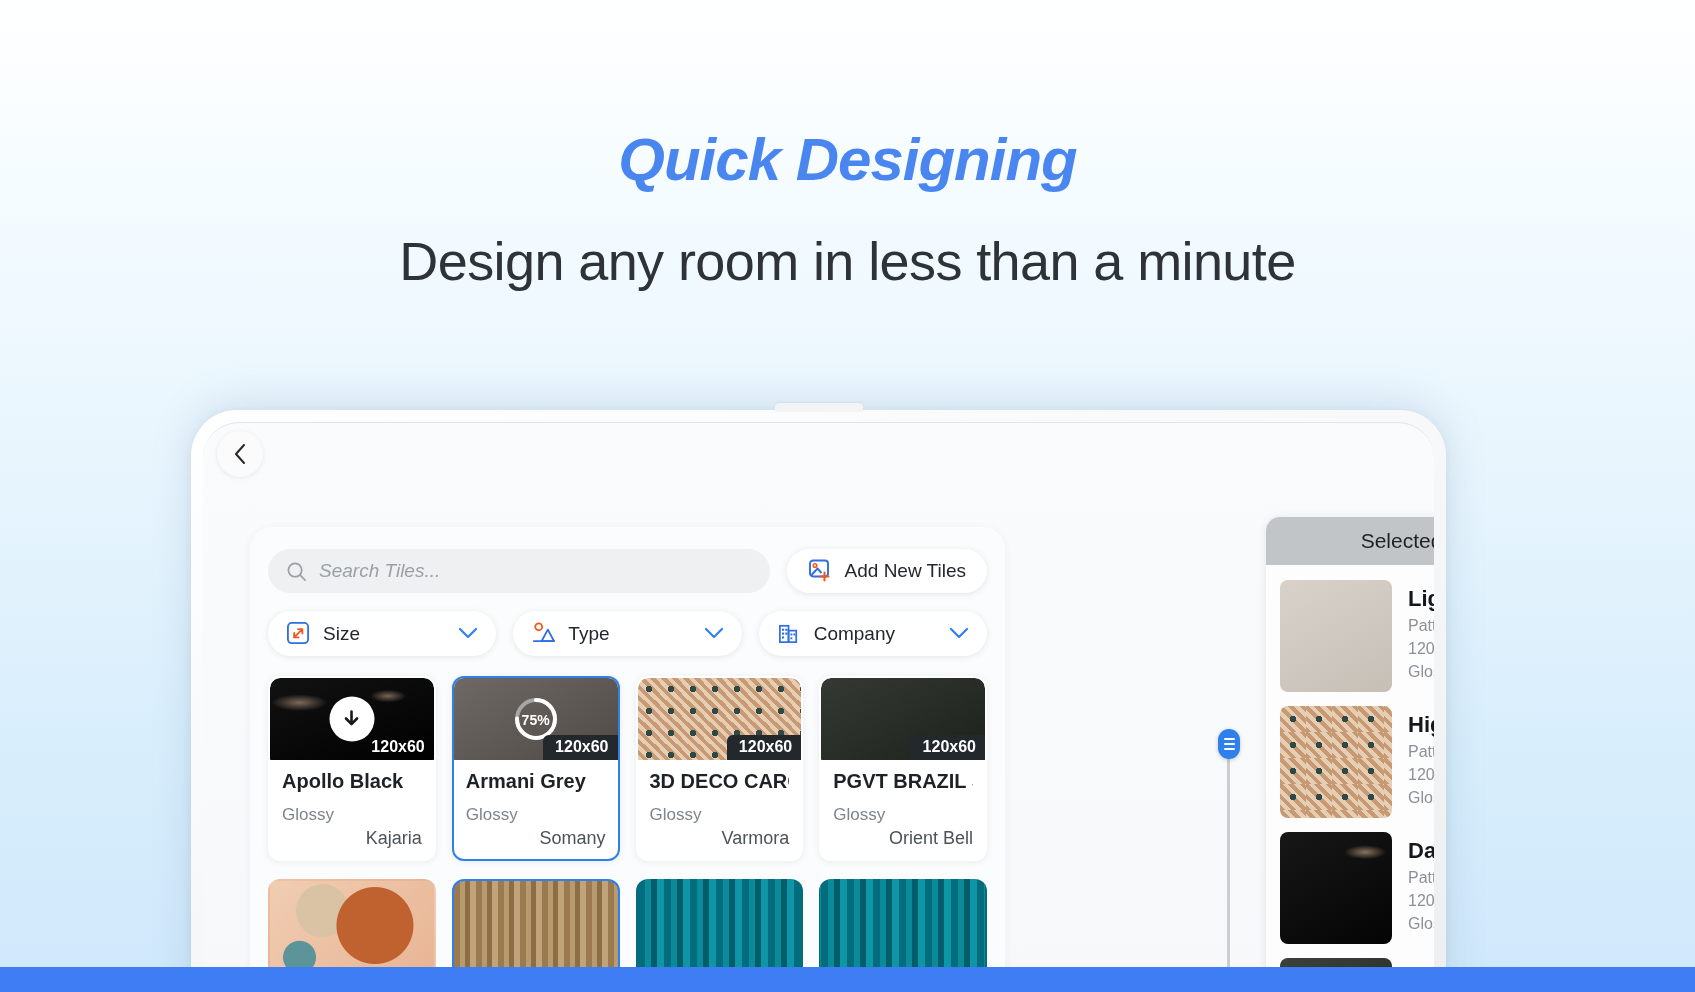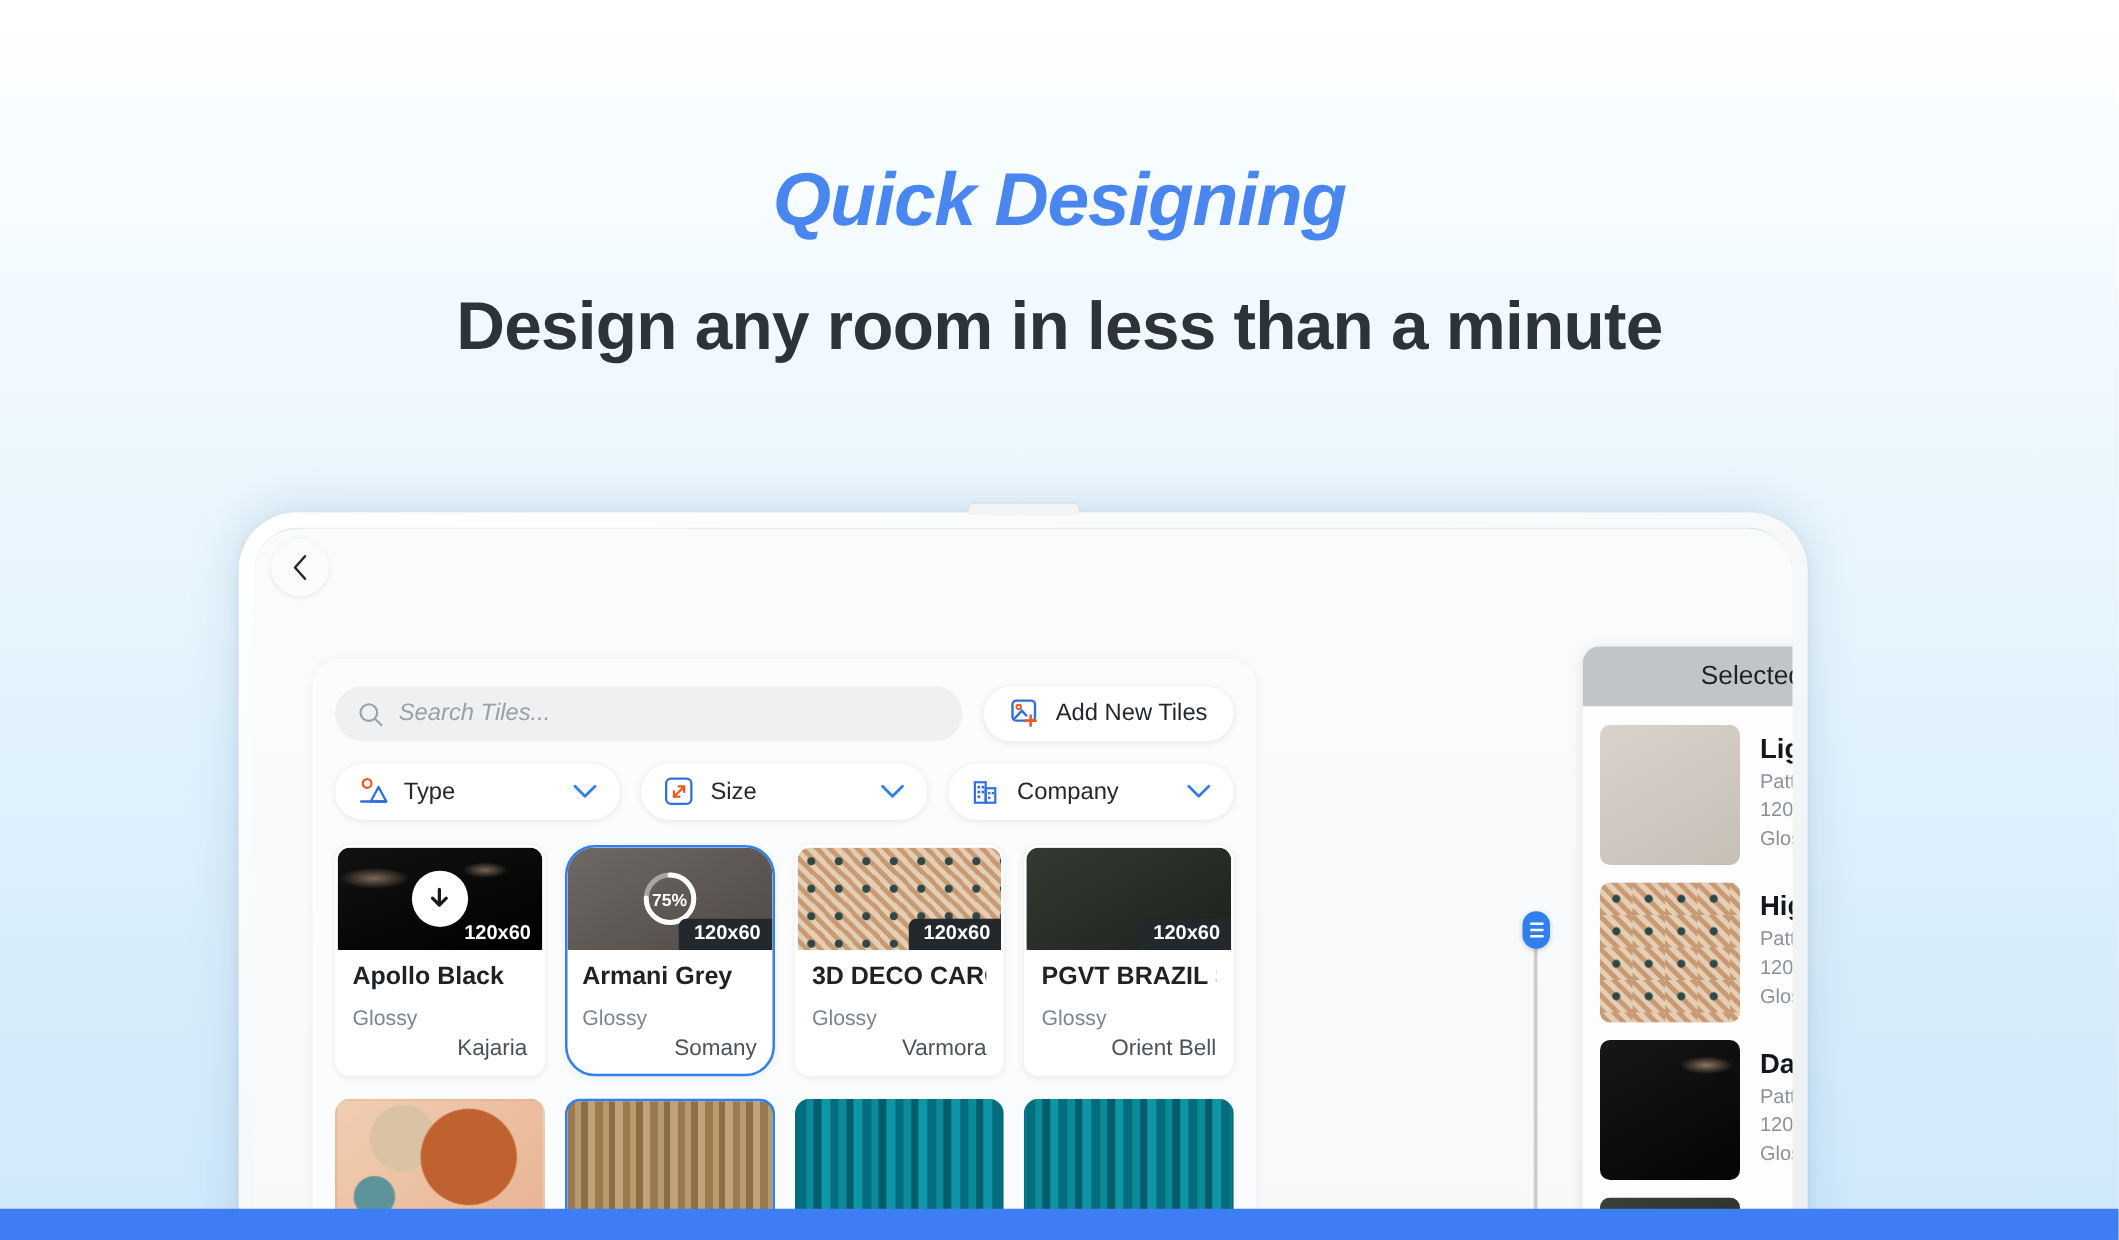"Design any room in less" .hero-sub { font-weight: bold -> normal }
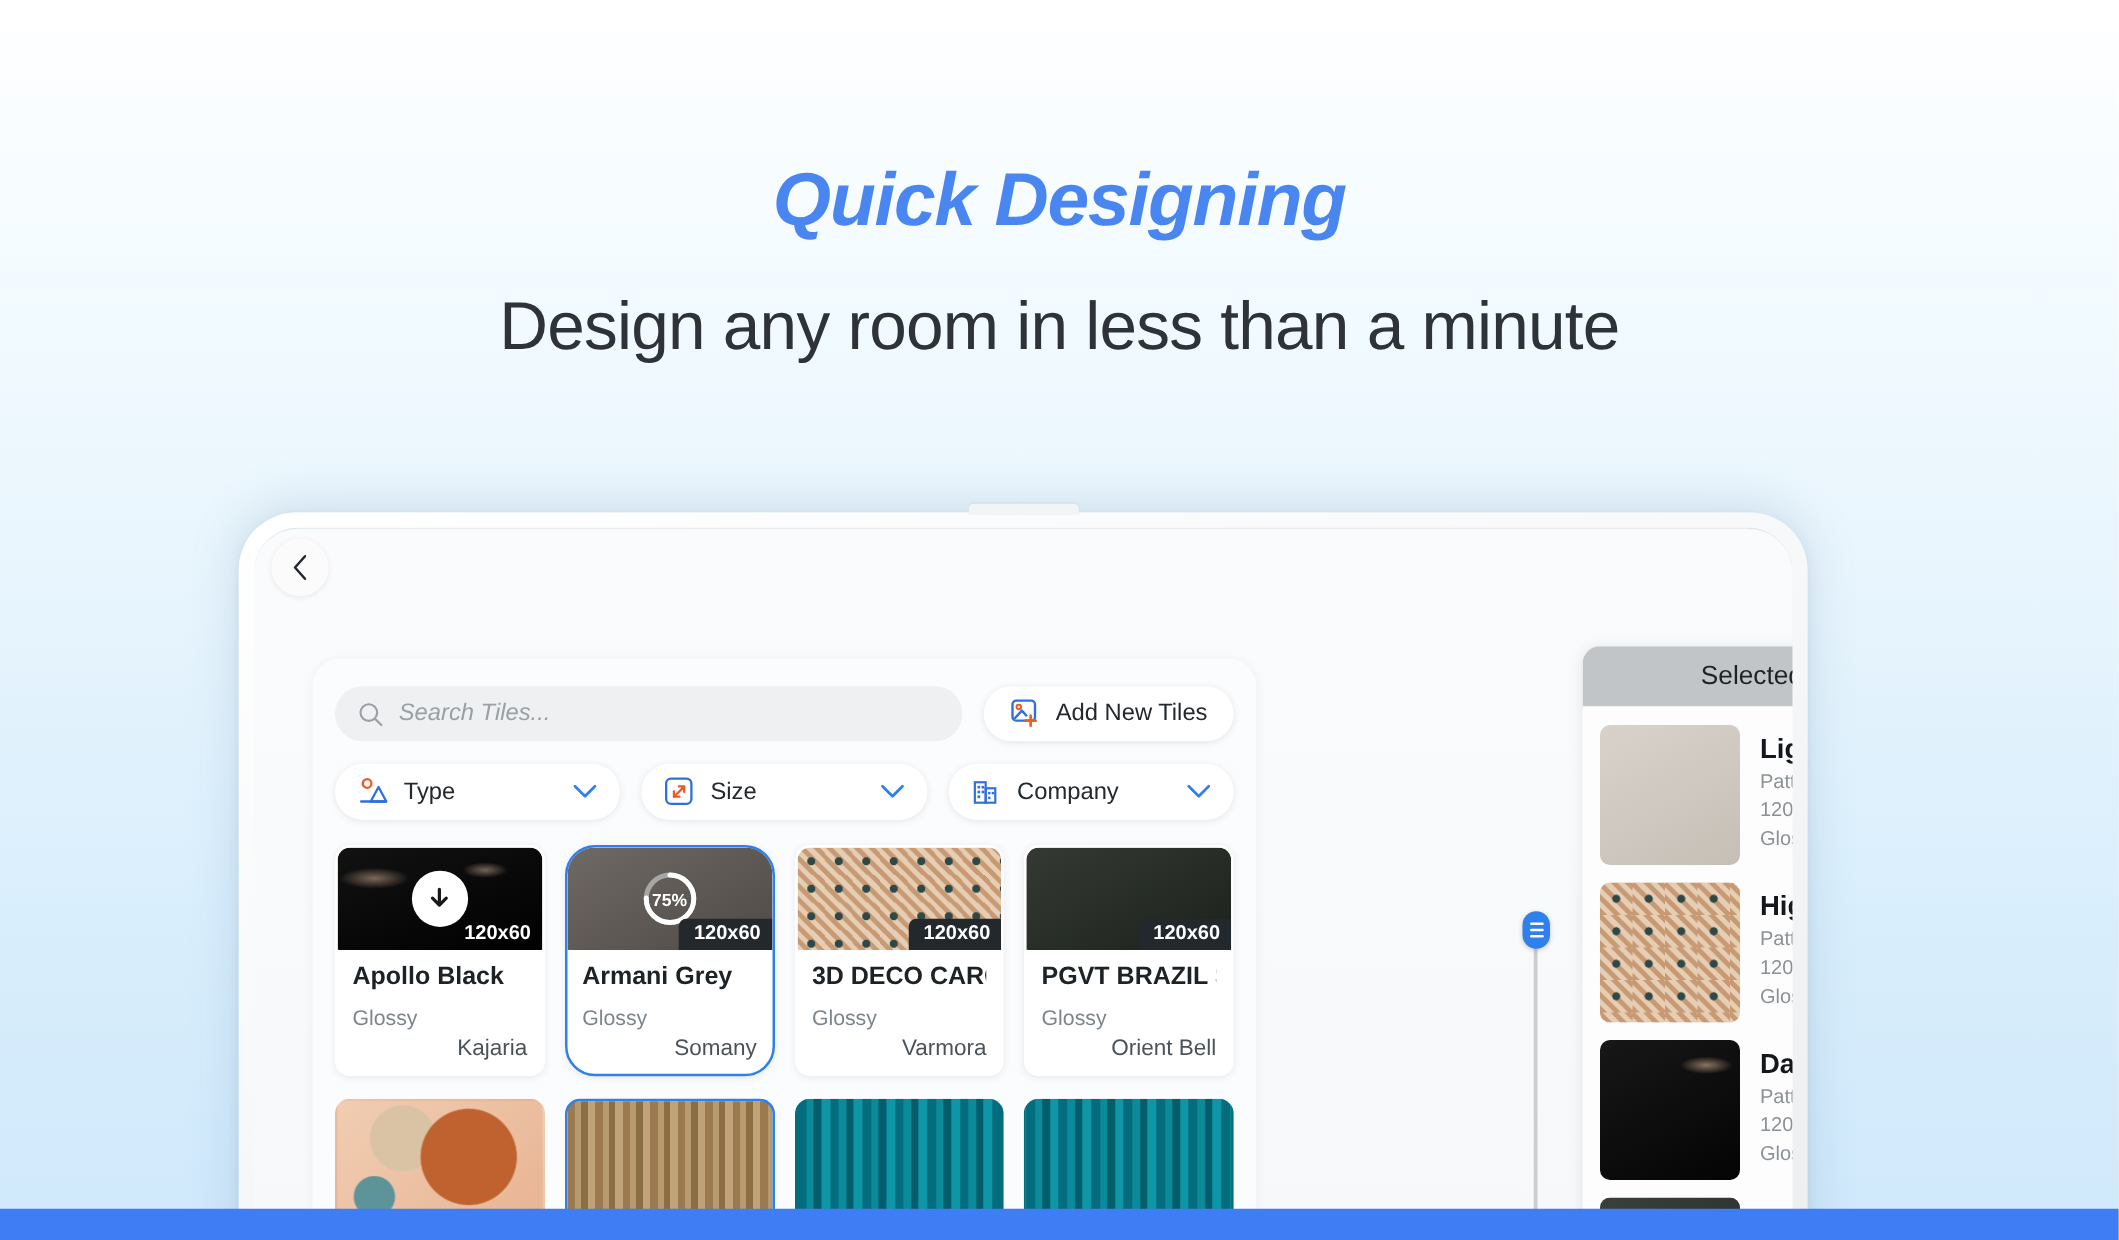"Type" div.filter { order: before "Size" -> after "Size" }
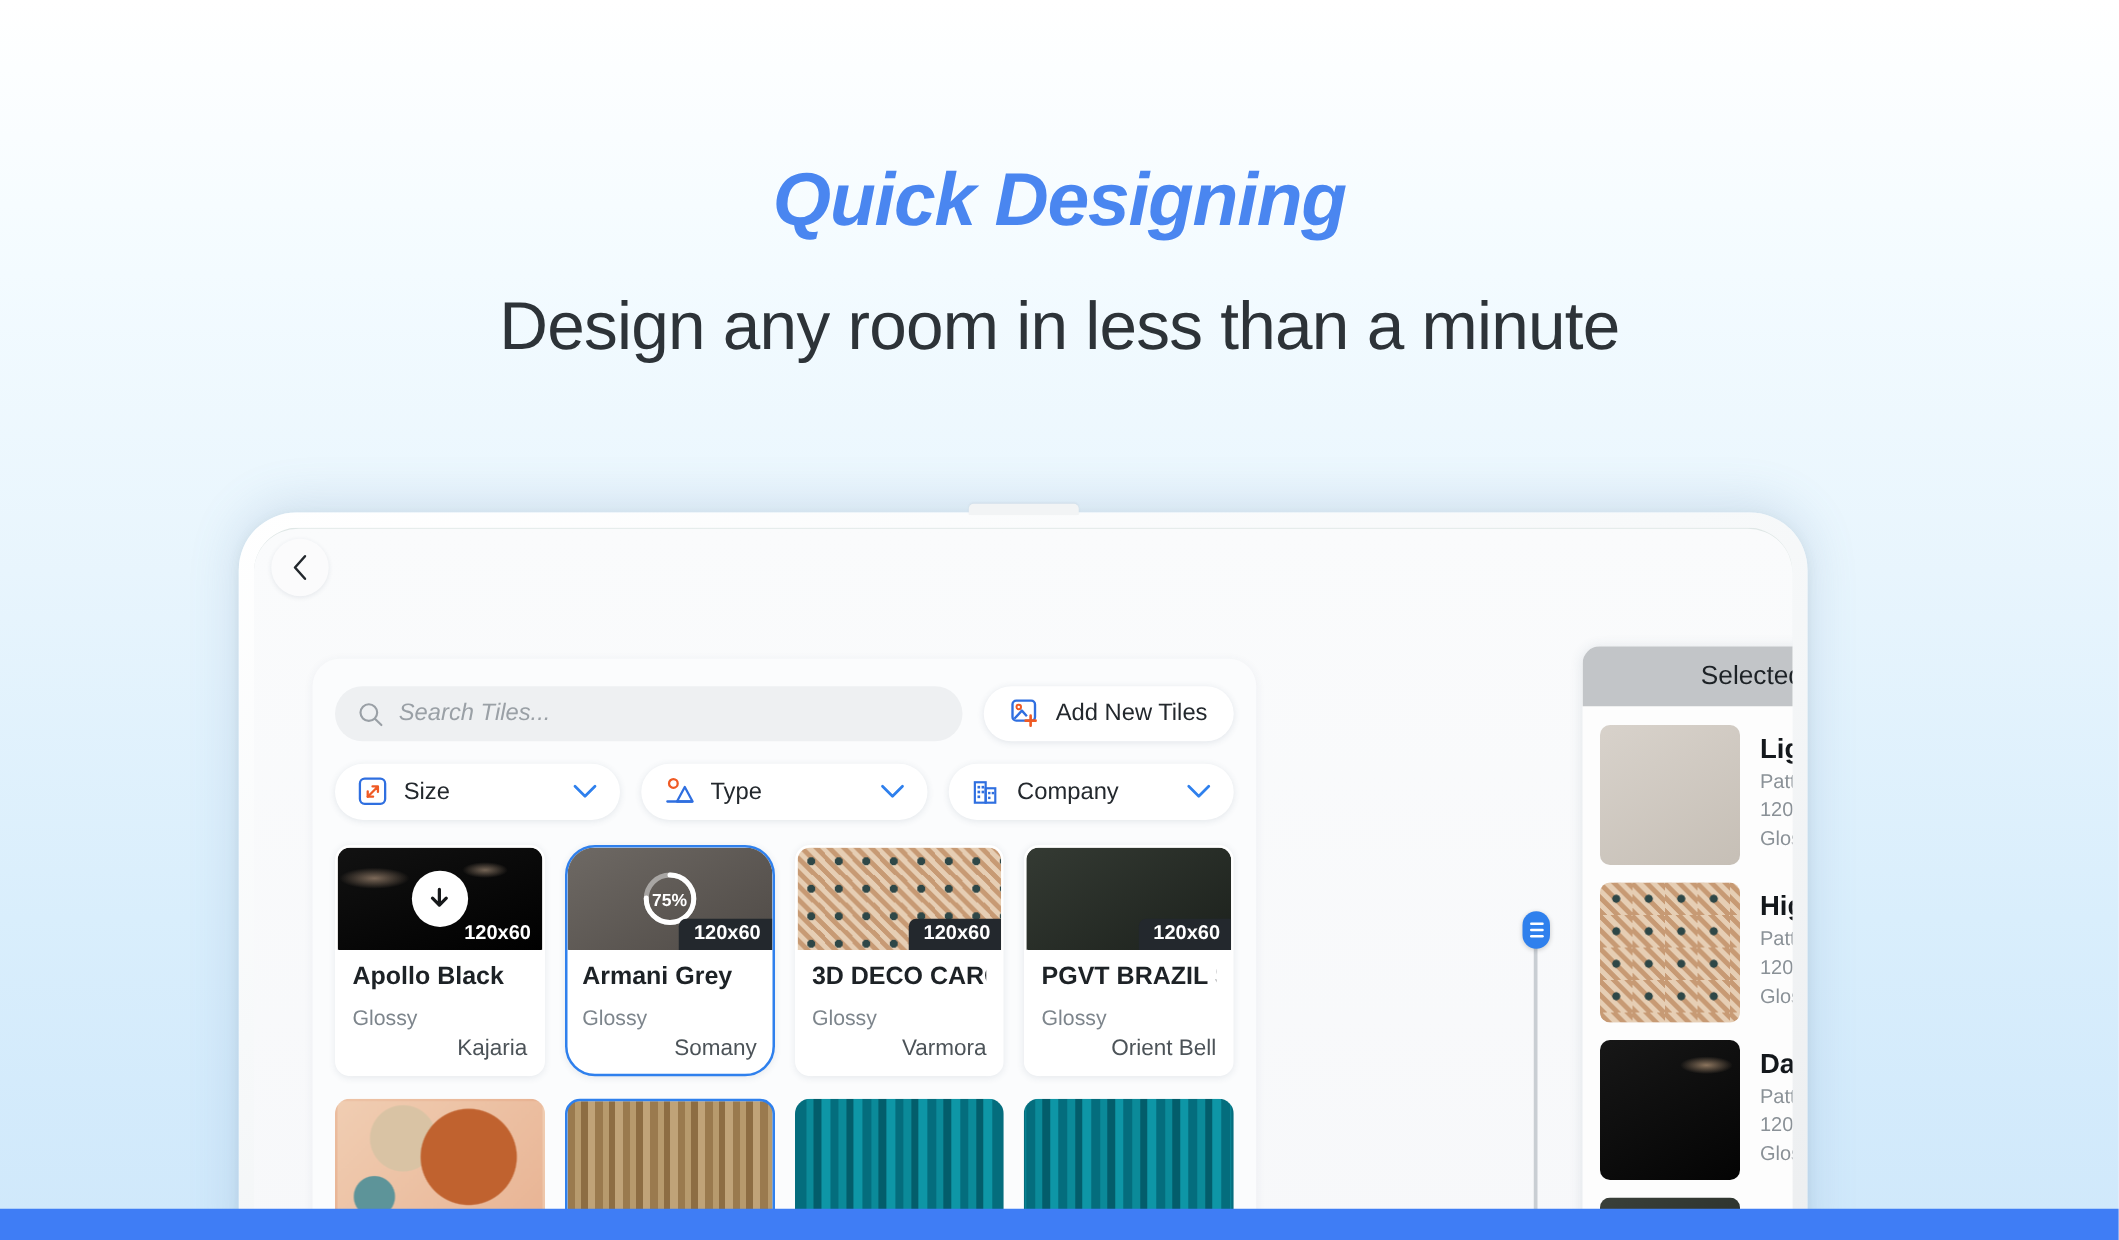"75%" .tile-card.selected { border-radius: 24px -> none }
